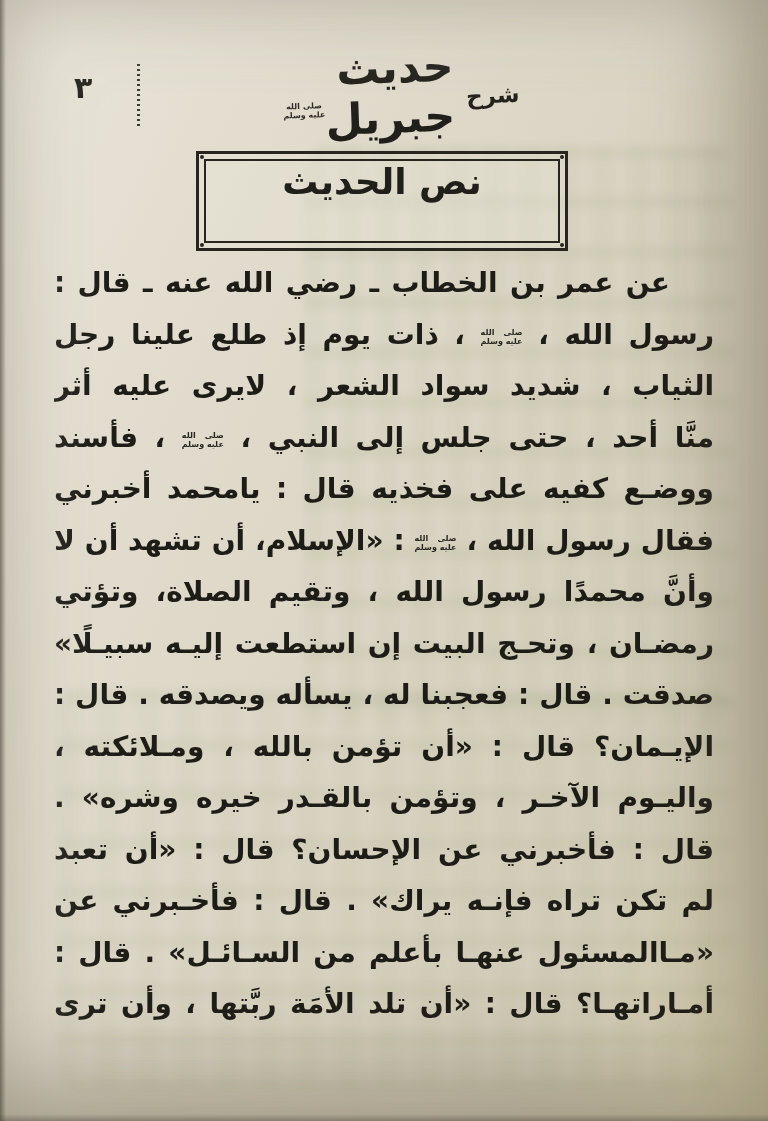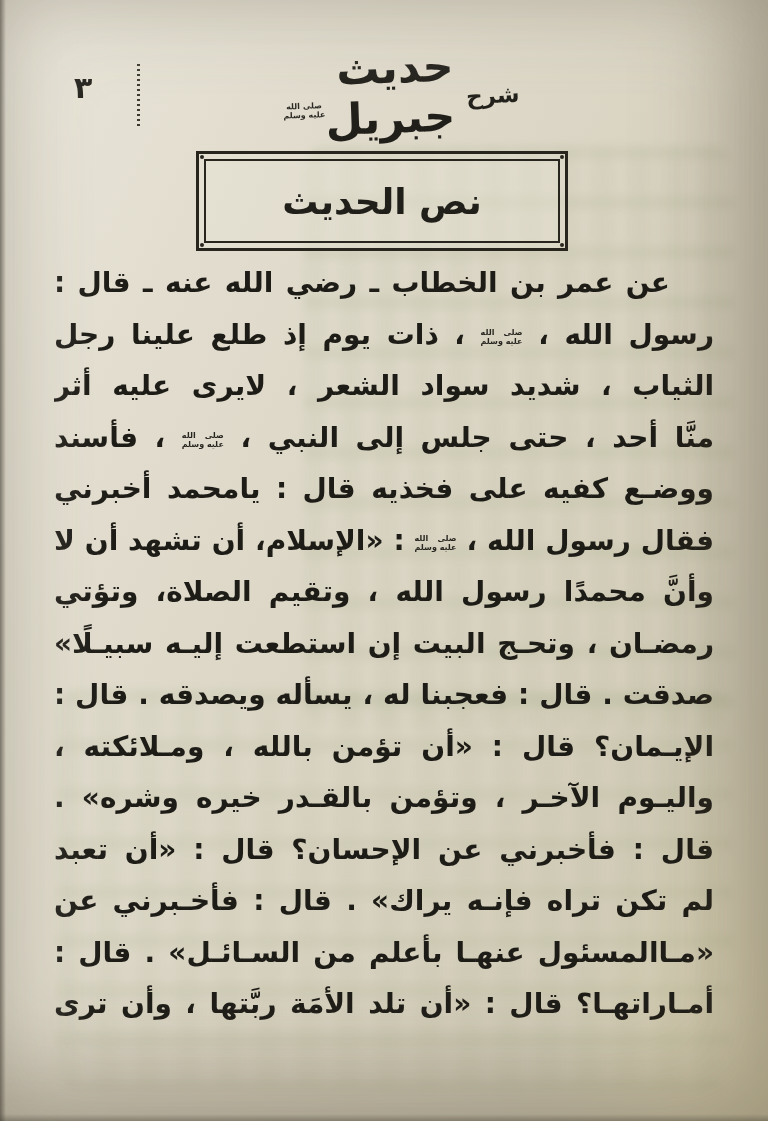"نص الحديث" .titlebox .innerframe { align-items: center -> flex-start }
